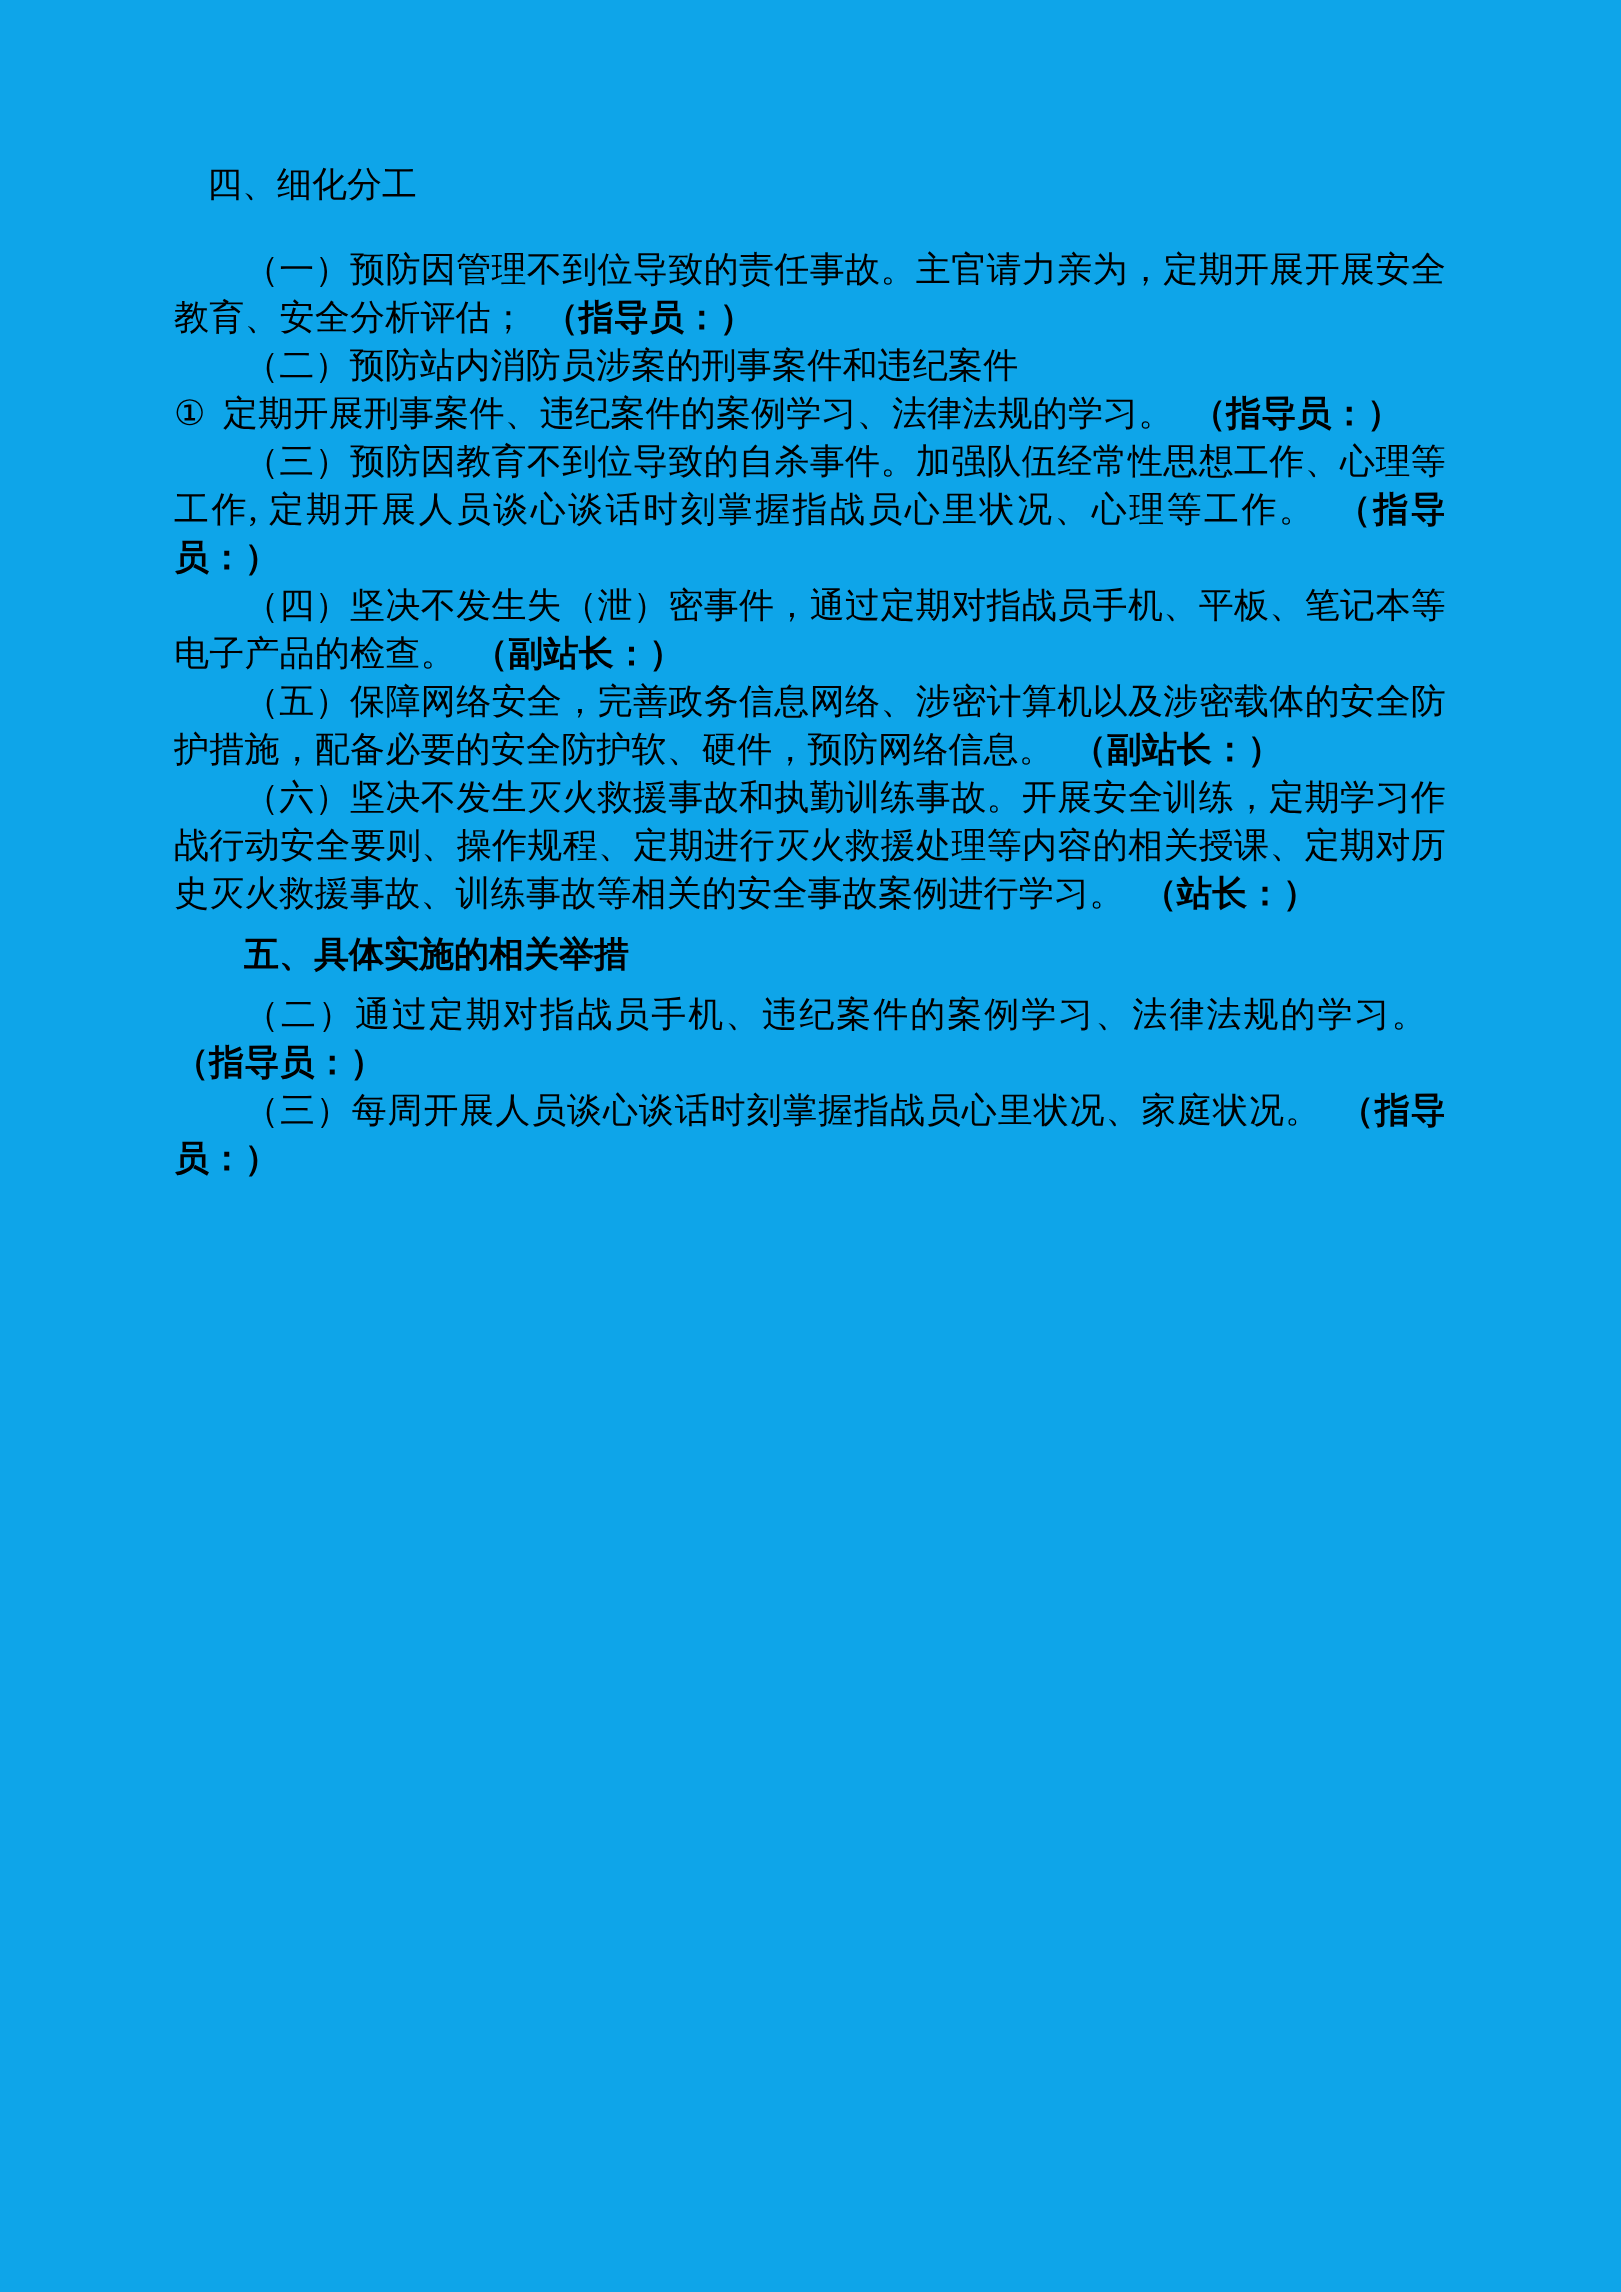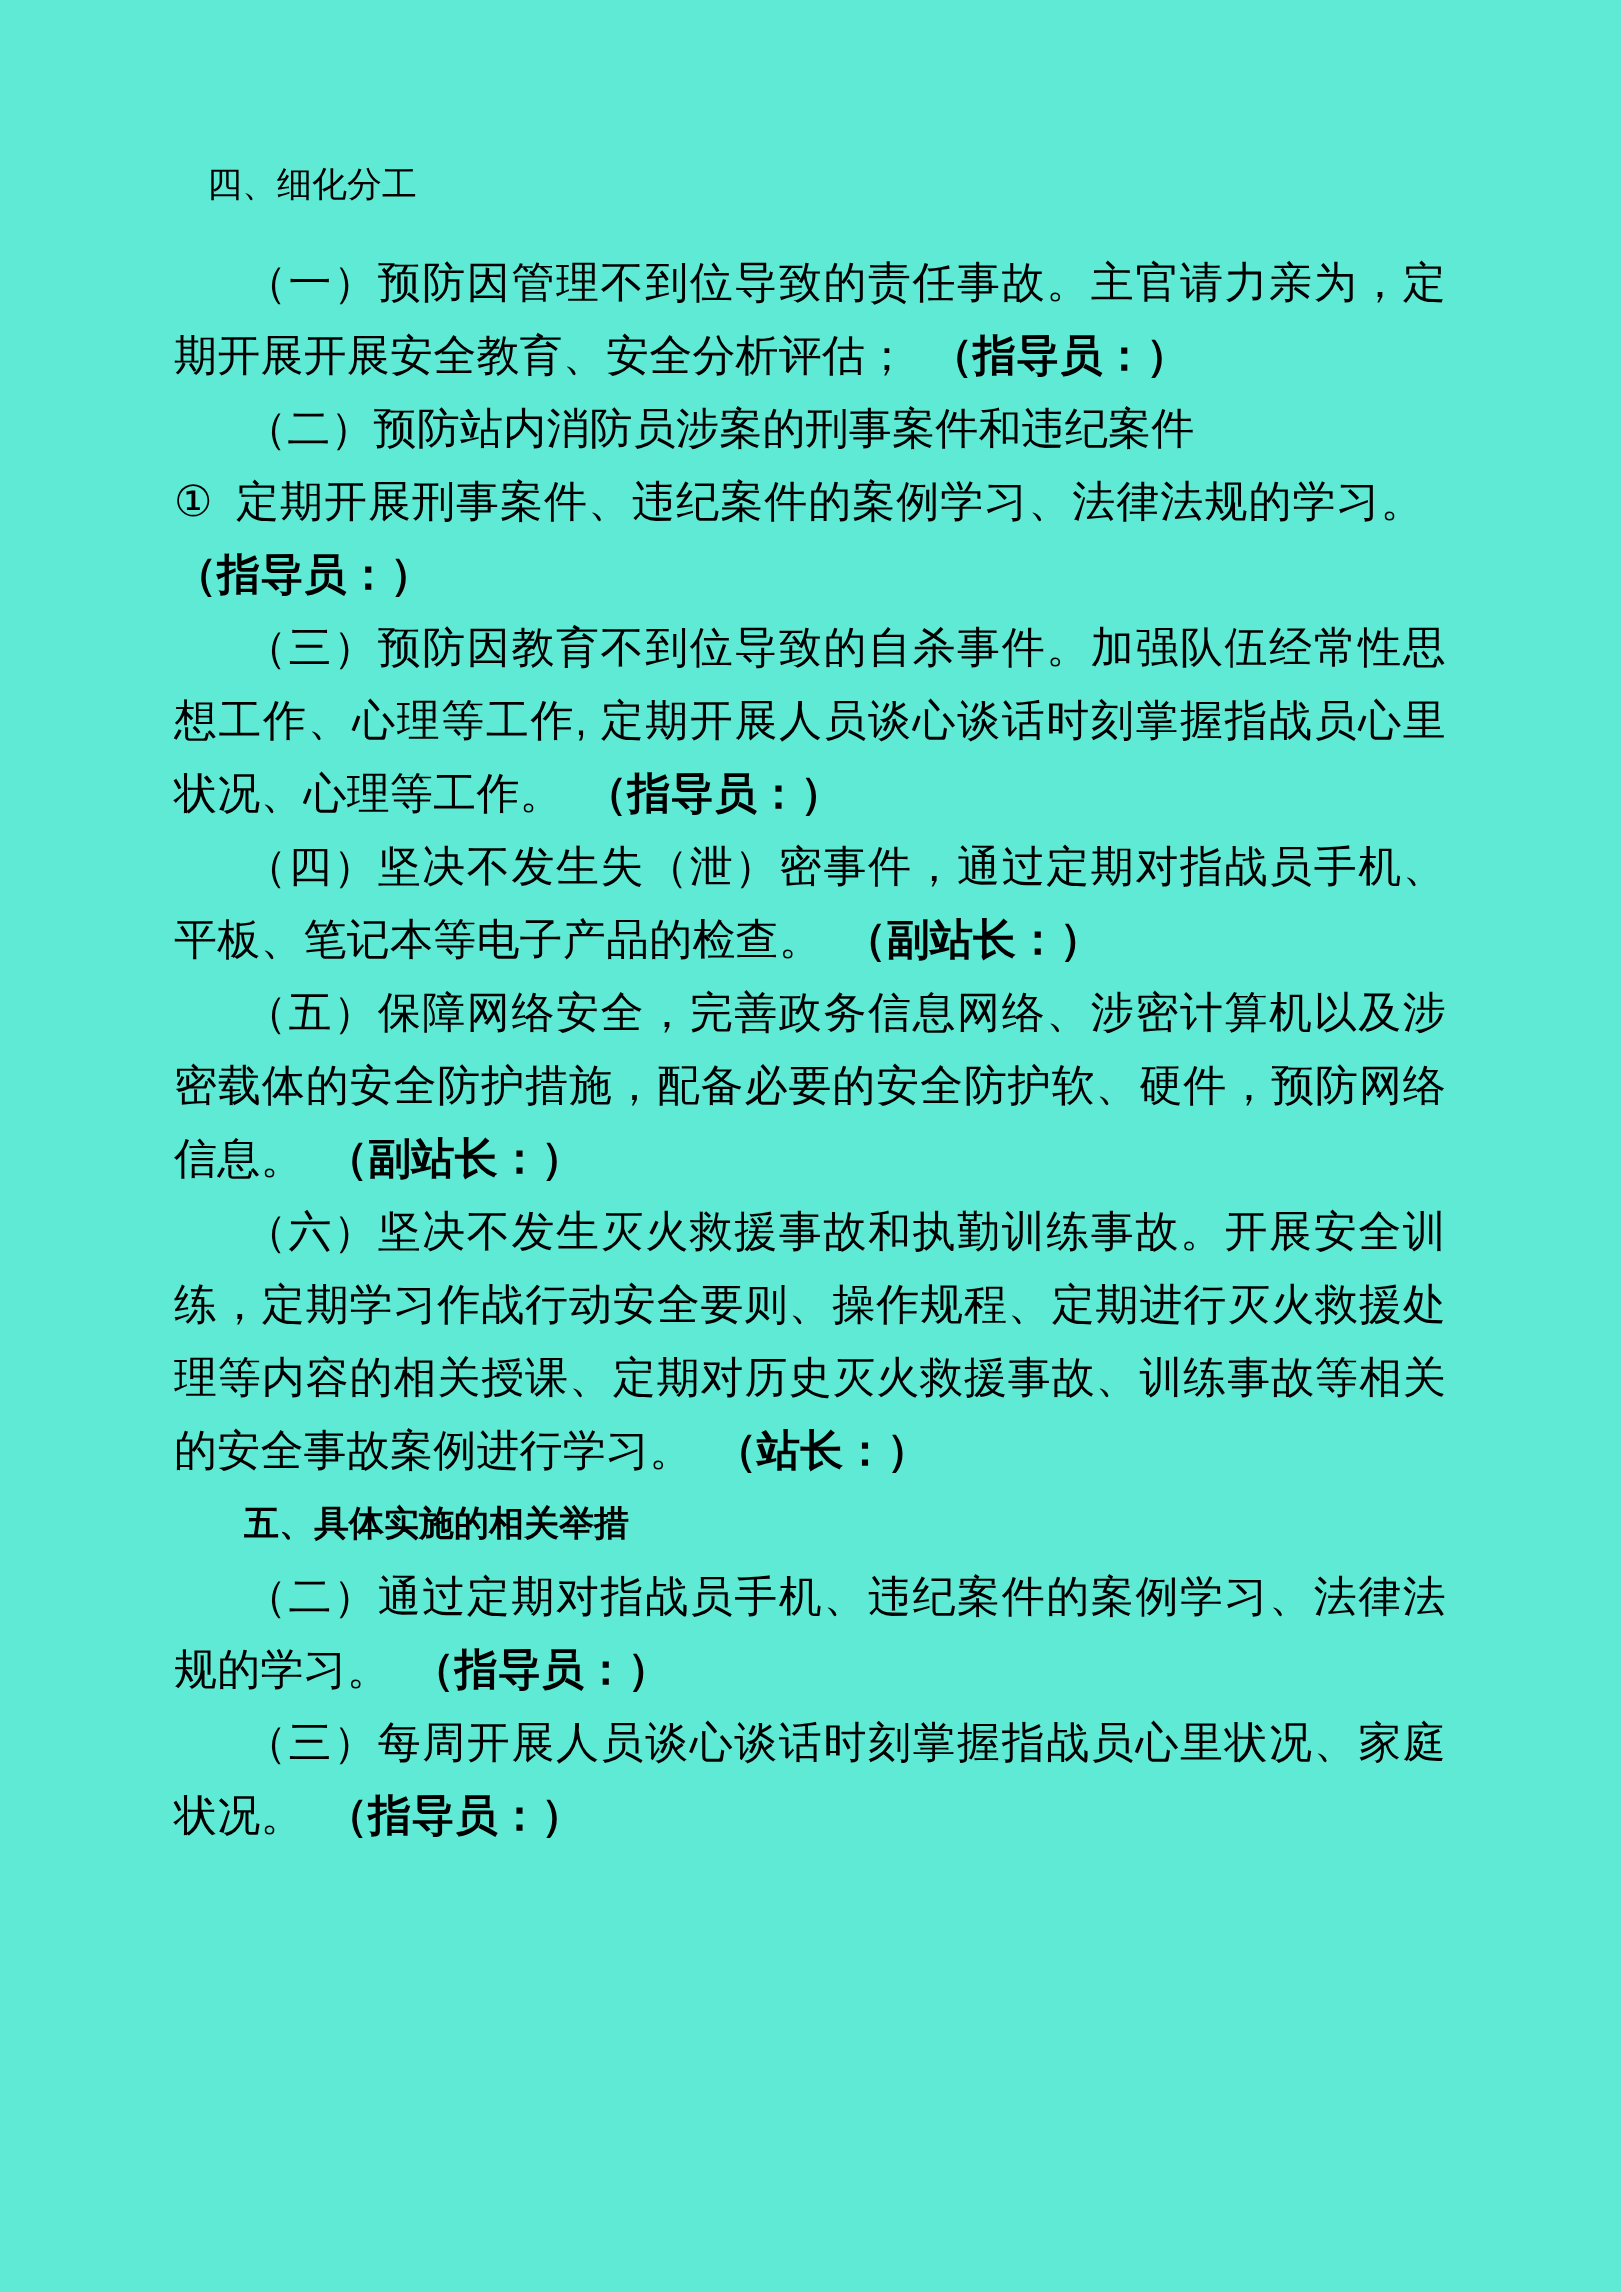"四、细化分工" .page { background: #5eead4 -> #0ea5e9 }
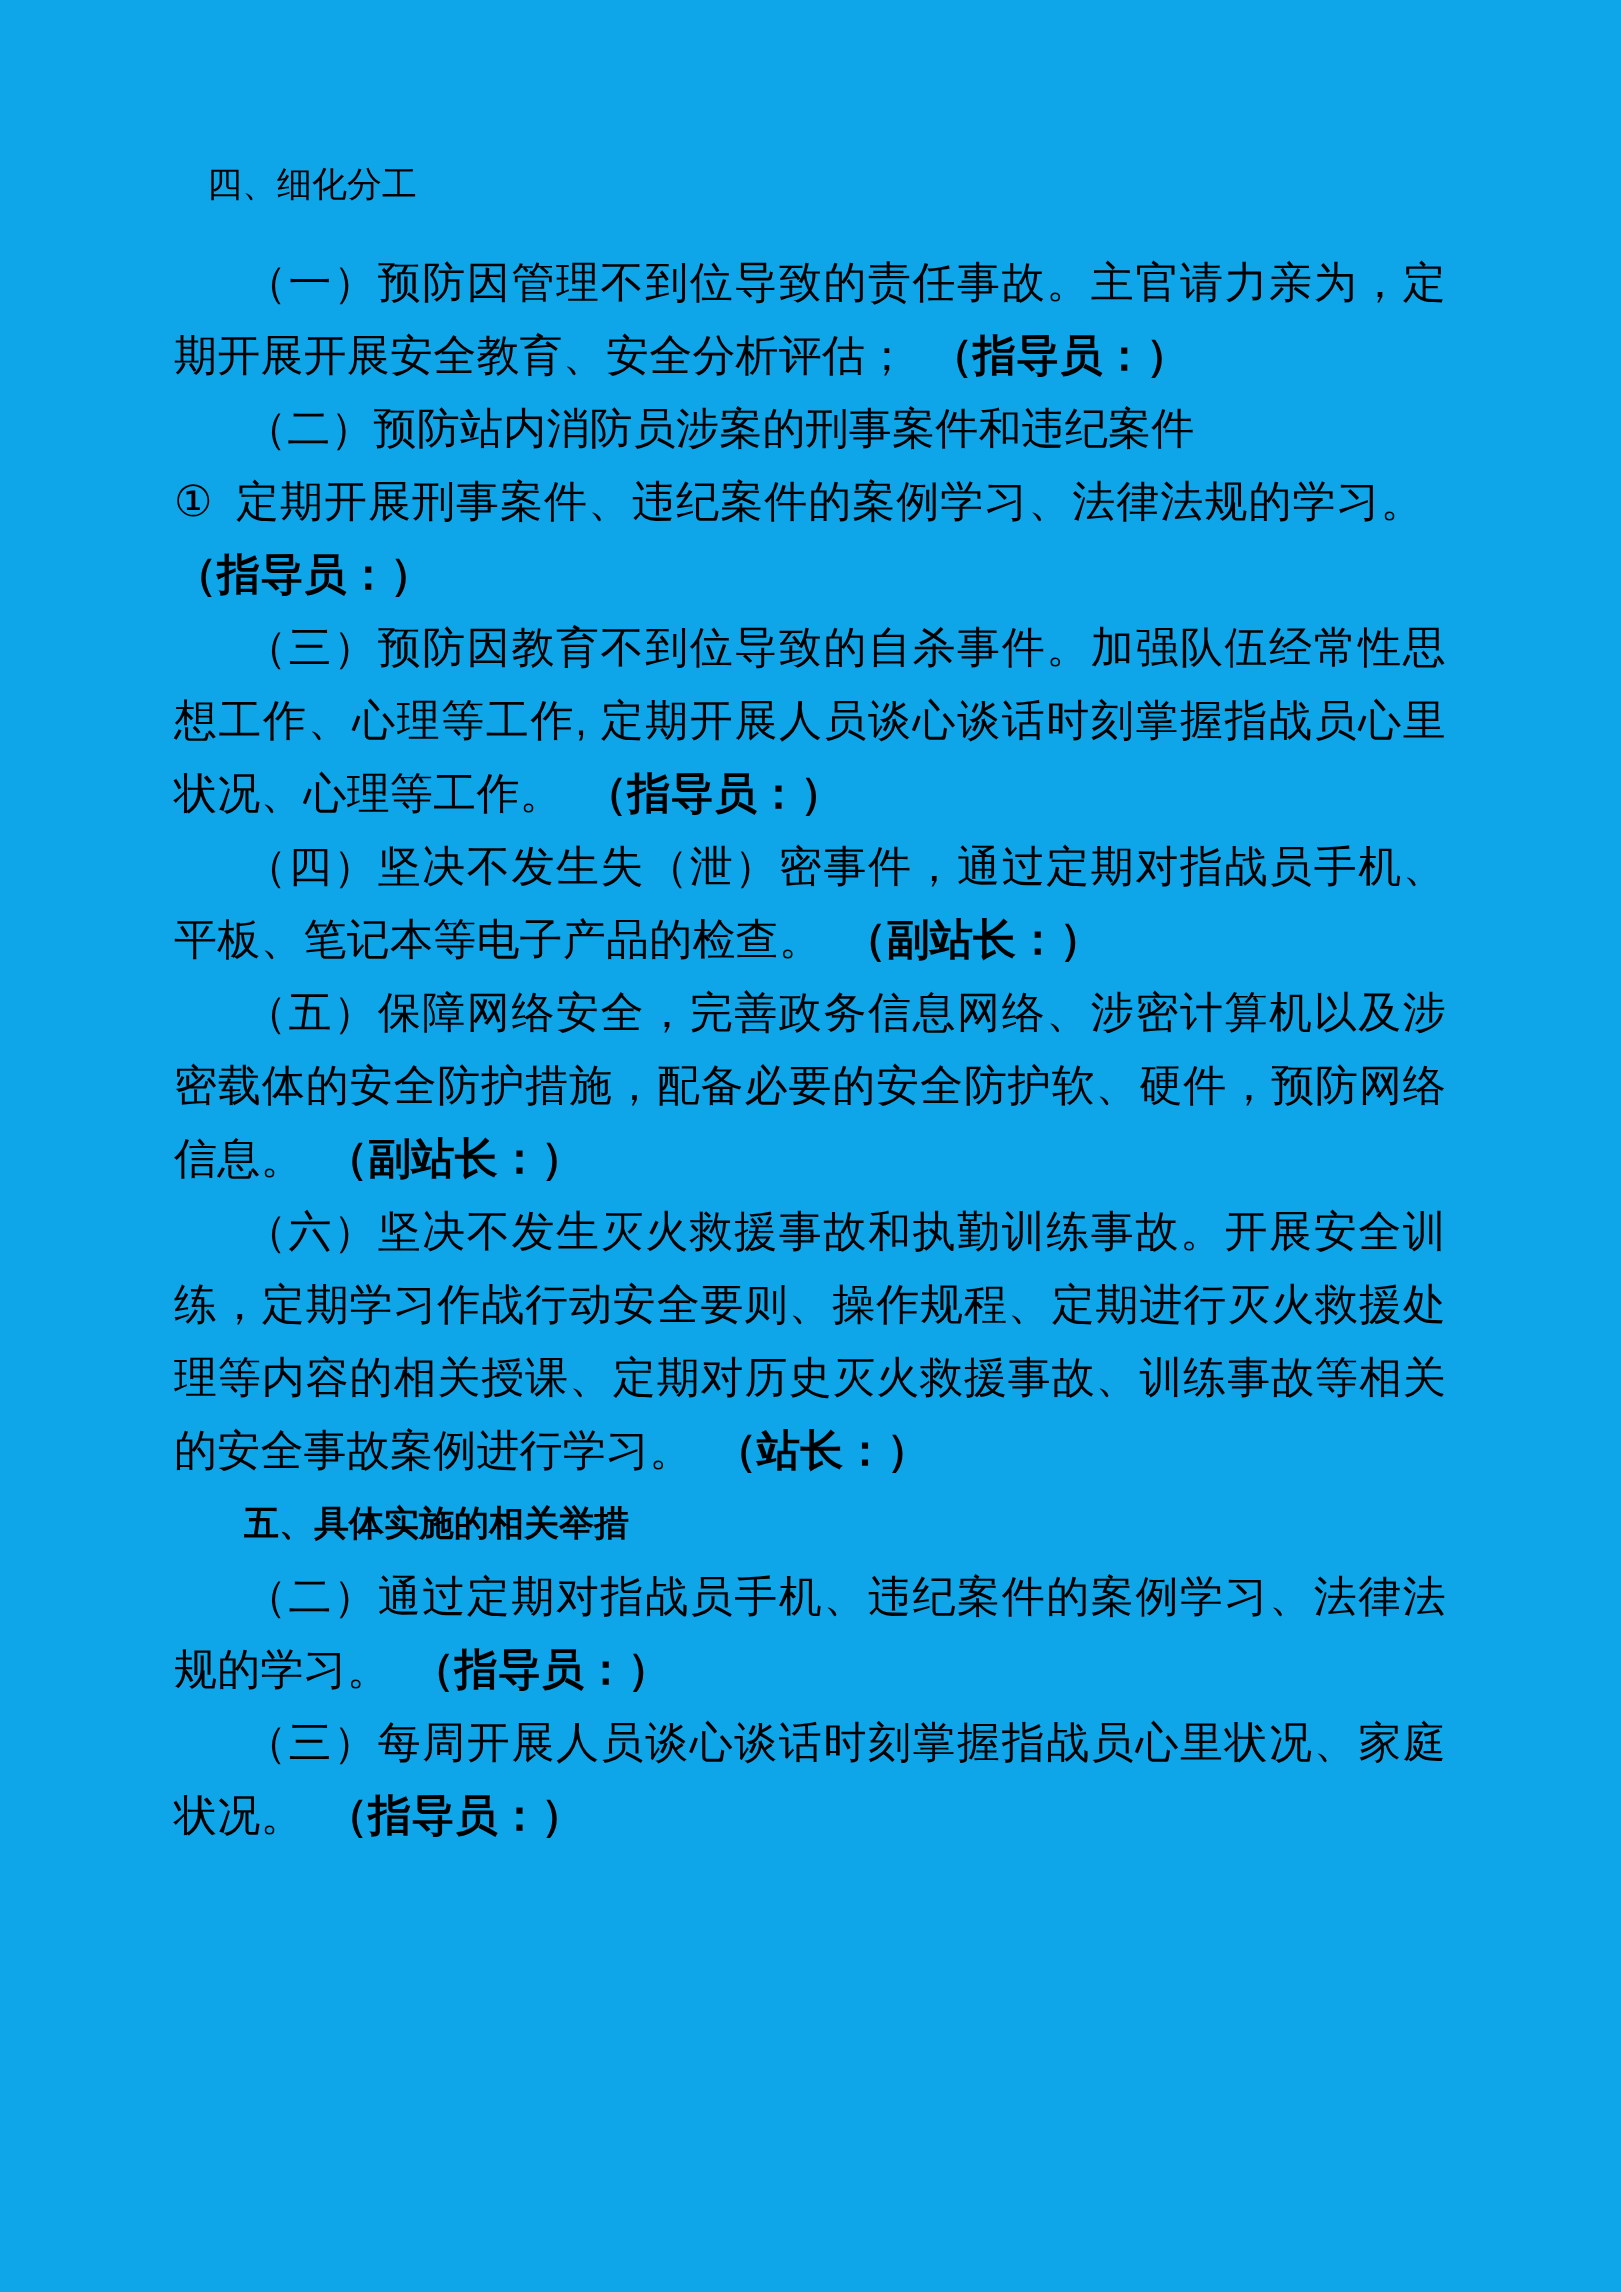"（一）预防因管理不到位导致的责任事故。主官请力亲为，定期开展开展安全教育、安全分" .para { font-family: none -> Liberation Serif, serif; font-size: 43px -> 35px; line-height: 73px -> 48px }
